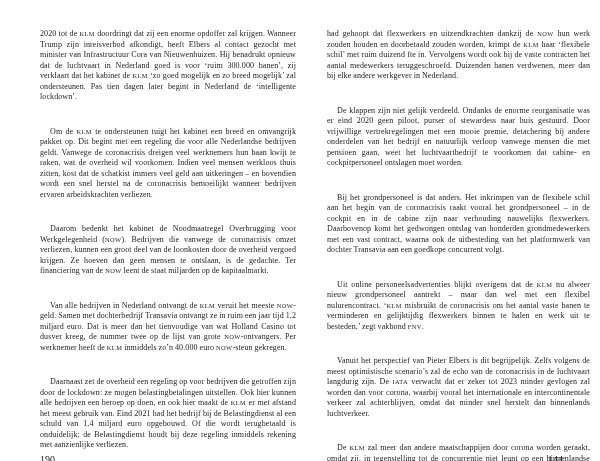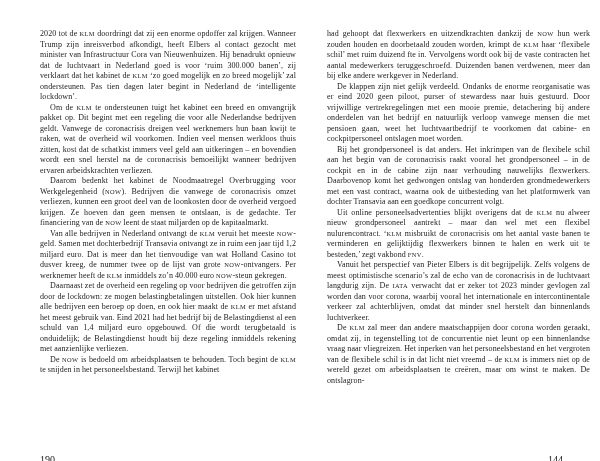"De klappen zijn niet gelijk" .para + .para { margin-top: none -> 24px }
